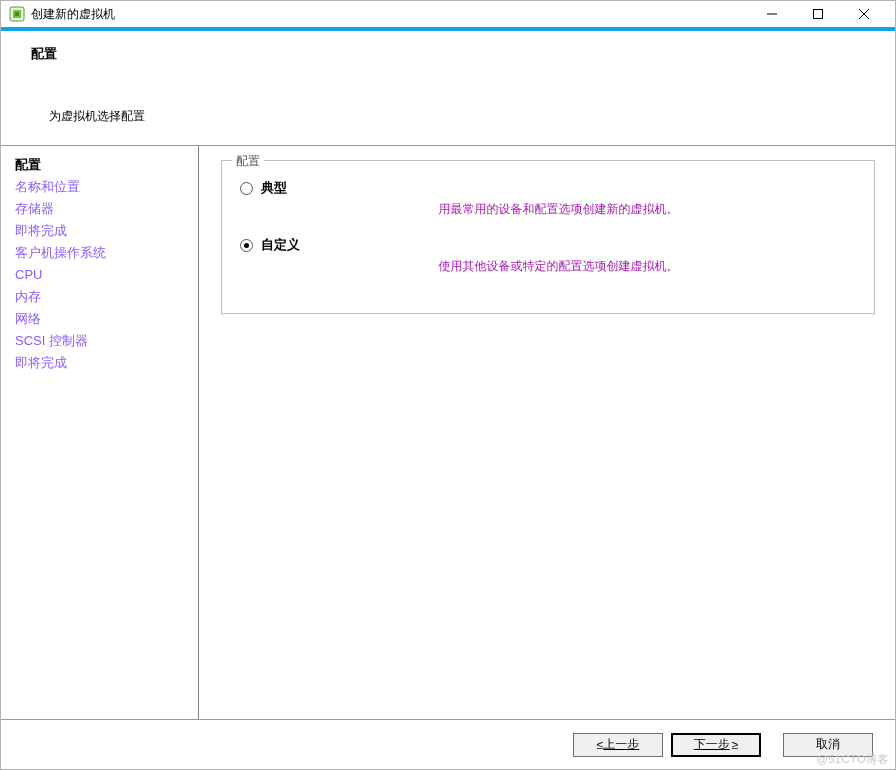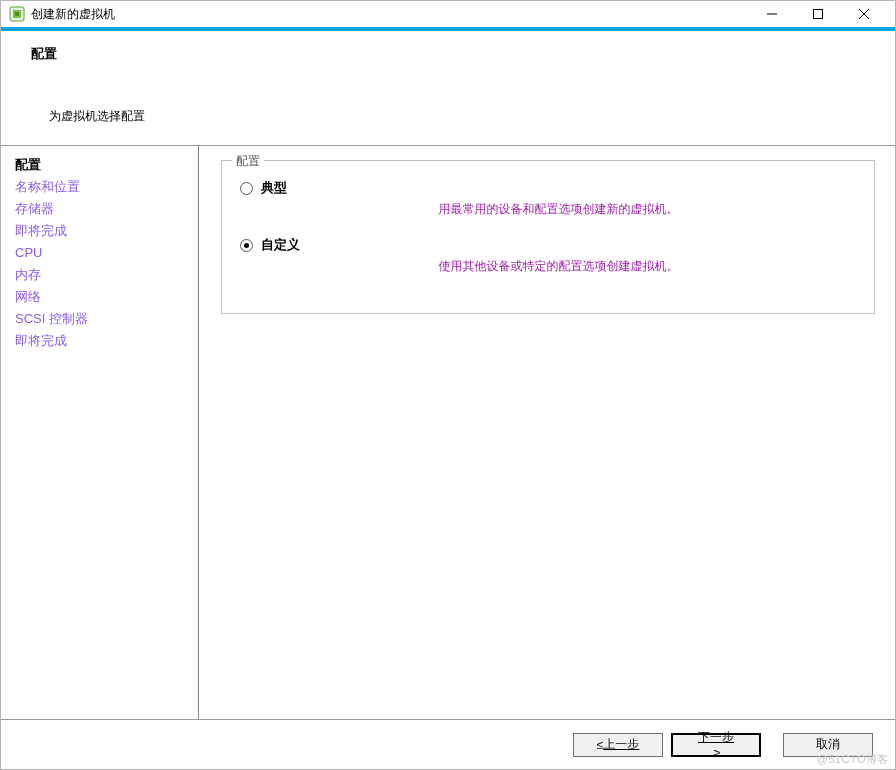"客户机操作系统" a.step-item { html: none -> <a>客户机操作系统</a> }
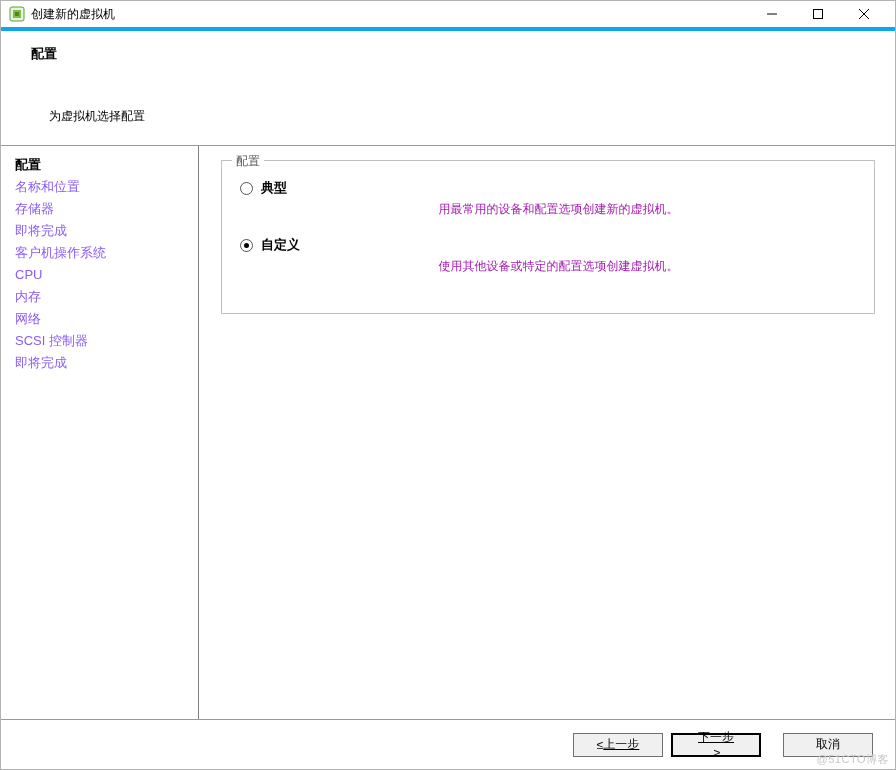"下一步" .btn.primary { flex-direction: column -> none }
